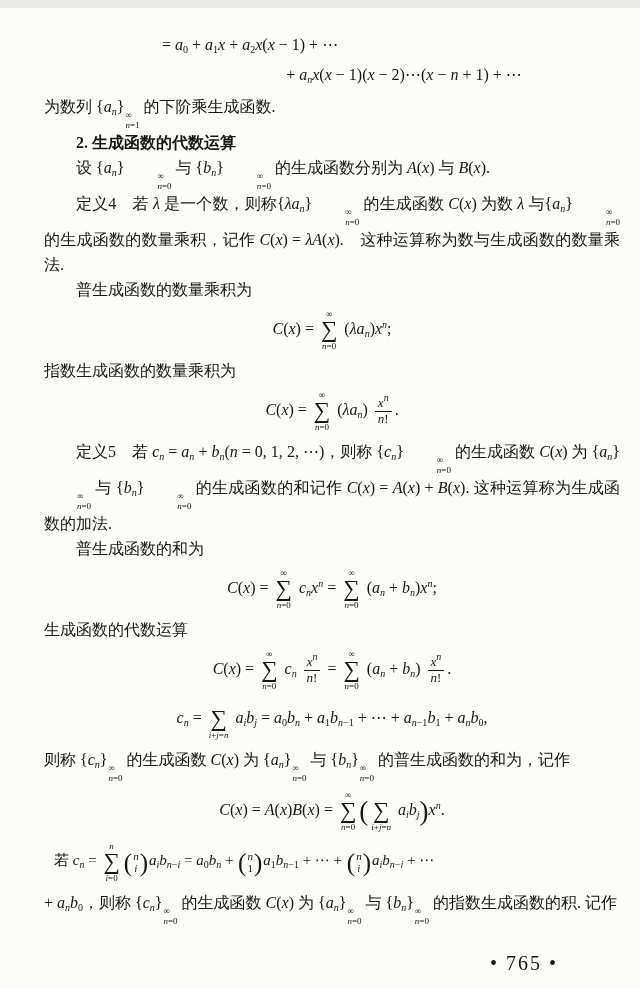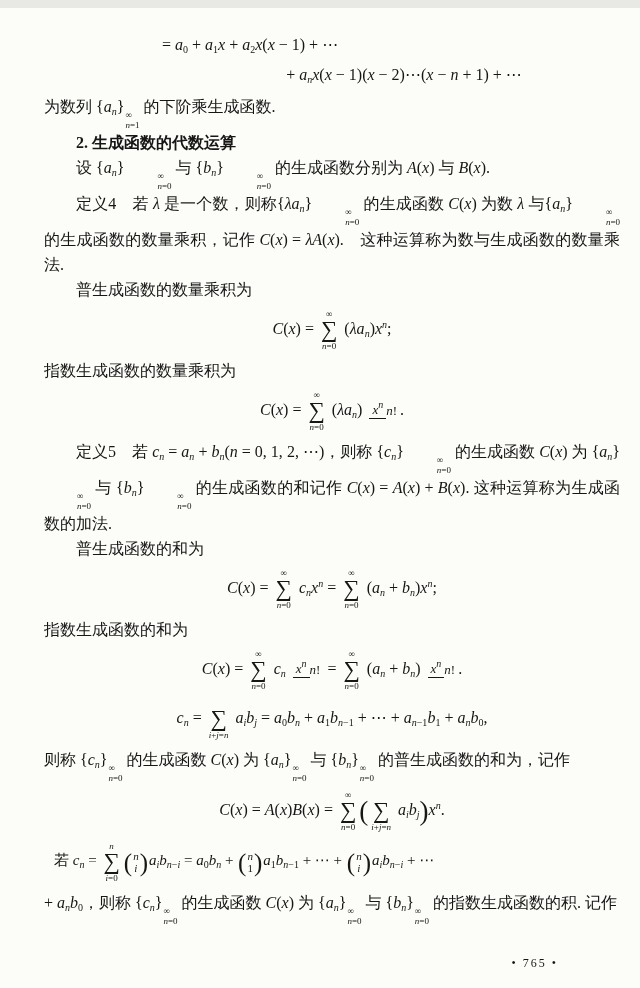"xn" .fr { align-items: center -> none; flex-direction: row -> column }
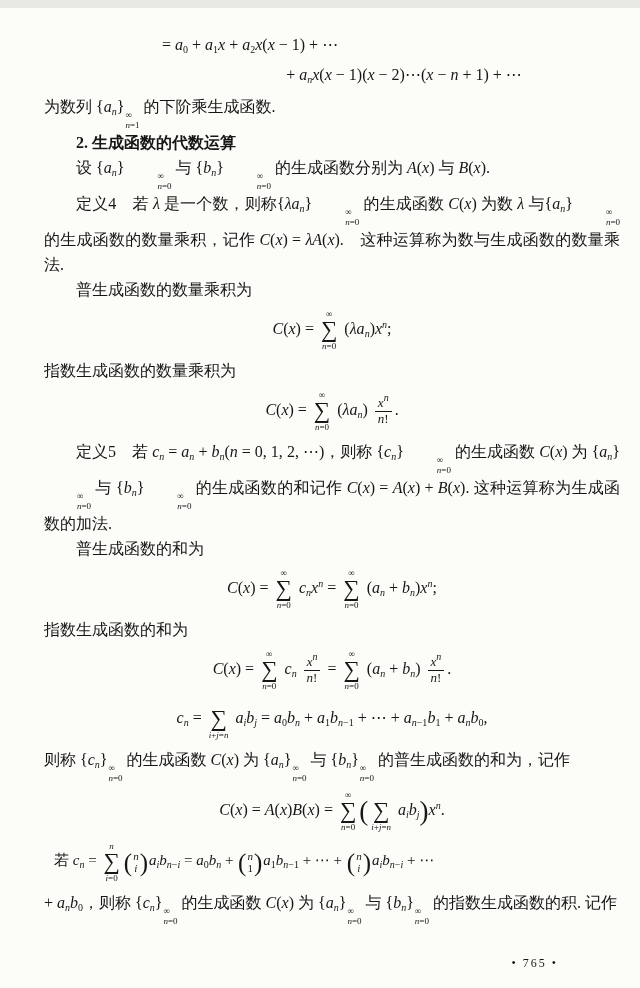"指数生成函数的和为" div.t { text: 指数生成函数的和为 -> 生成函数的代数运算 }
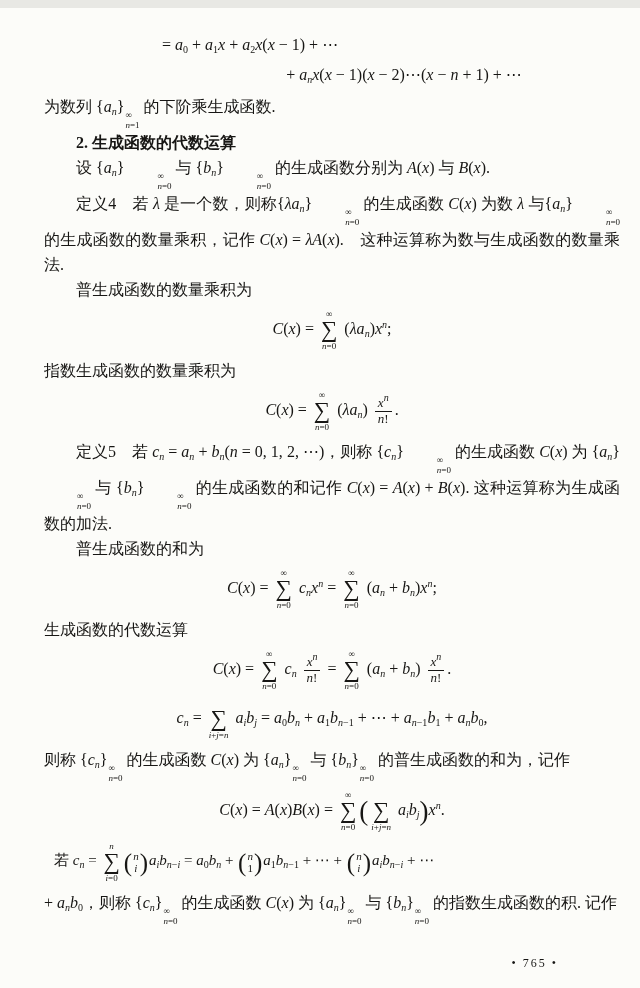"• 765 •" .footer { font-size: 12px -> 20px }
